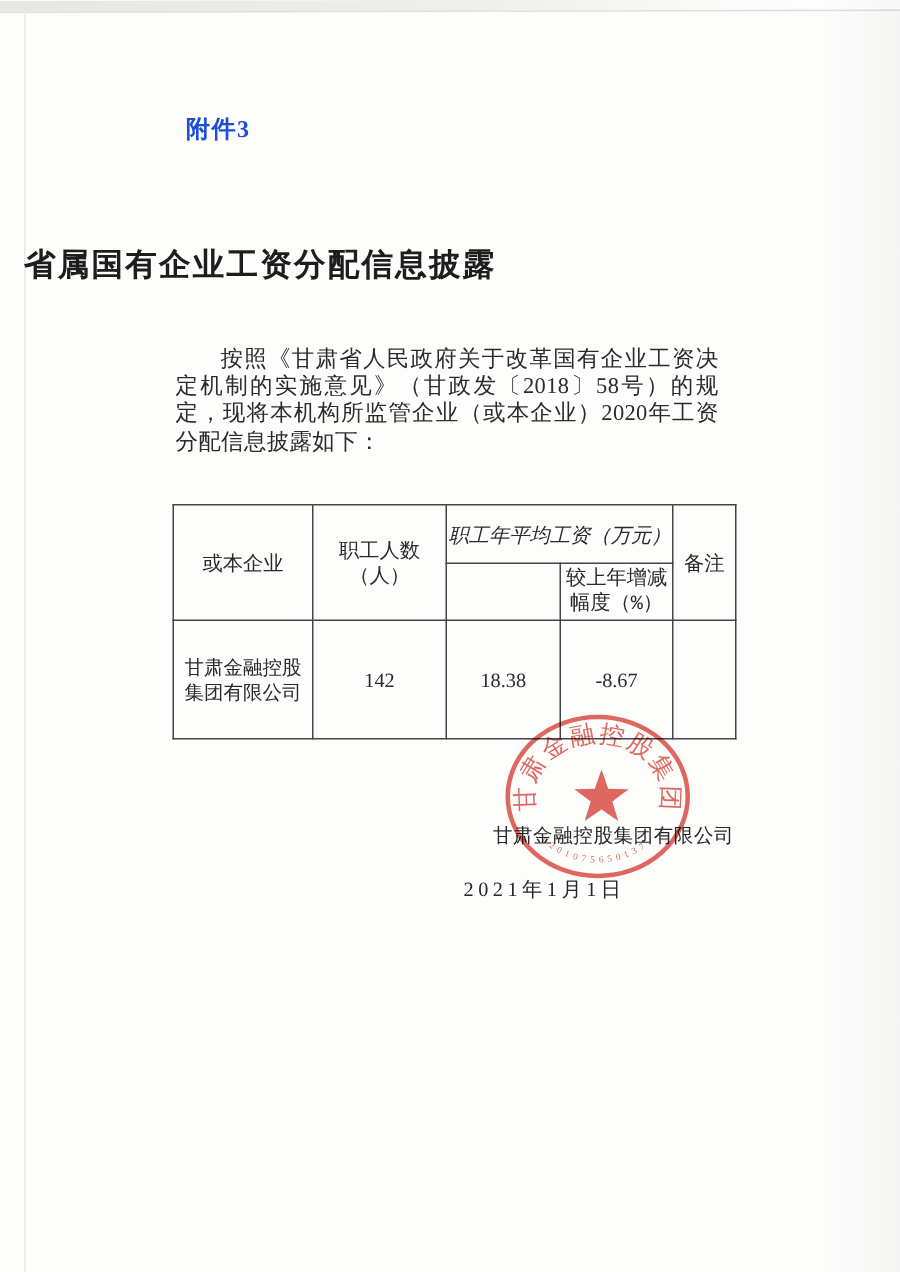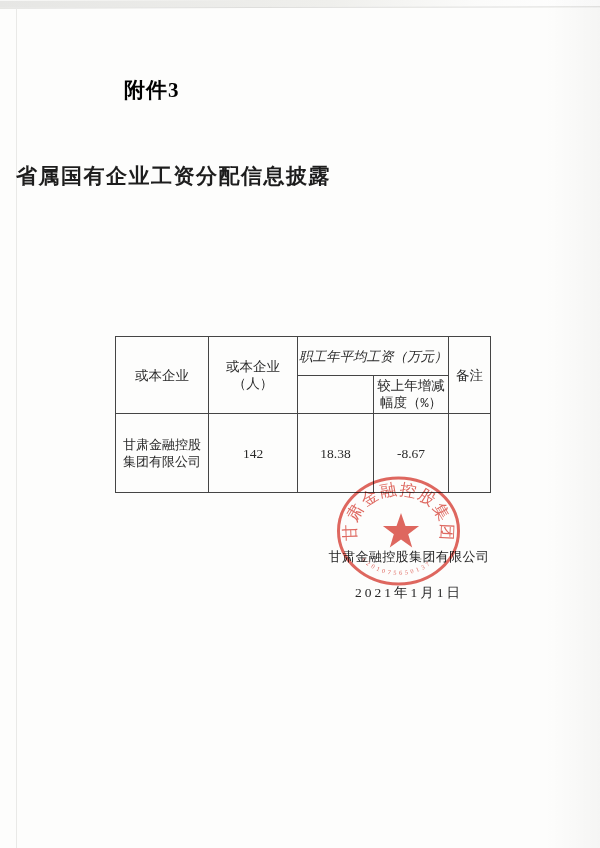"附件3" .attachment { color: #000000 -> #1d4ed8; font-size: 21px -> 16px }
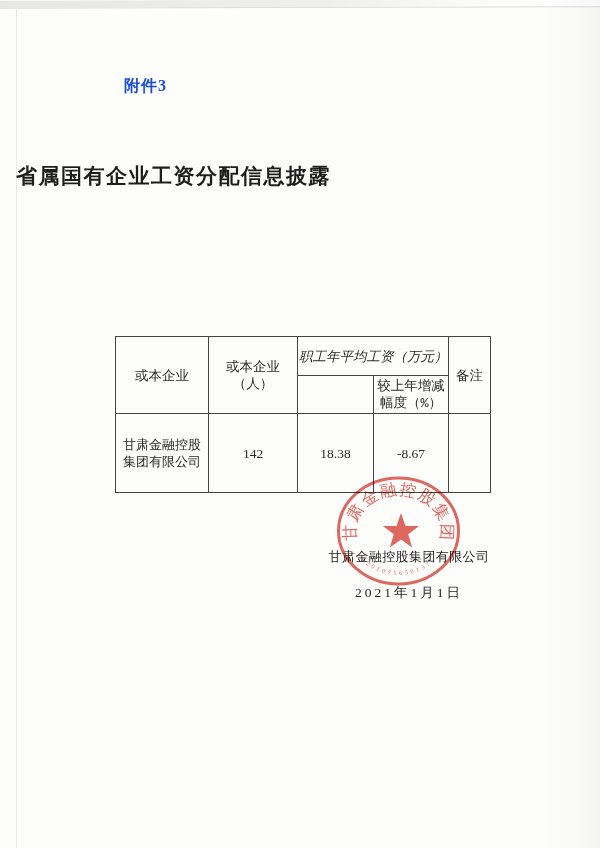"按照《甘肃省人民政府关于改革国有企业工资决定机制的实施意见》（甘政发〔2018〕" p.body-par { html: none -> <p>按照《甘肃省人民政府关于改革国有企业工资决定机制的实施意见》（甘政发〔2018〕58号）的规定，现将本机构所监管企业（或本企业）2020年工资分配信息披露如下：</p> }
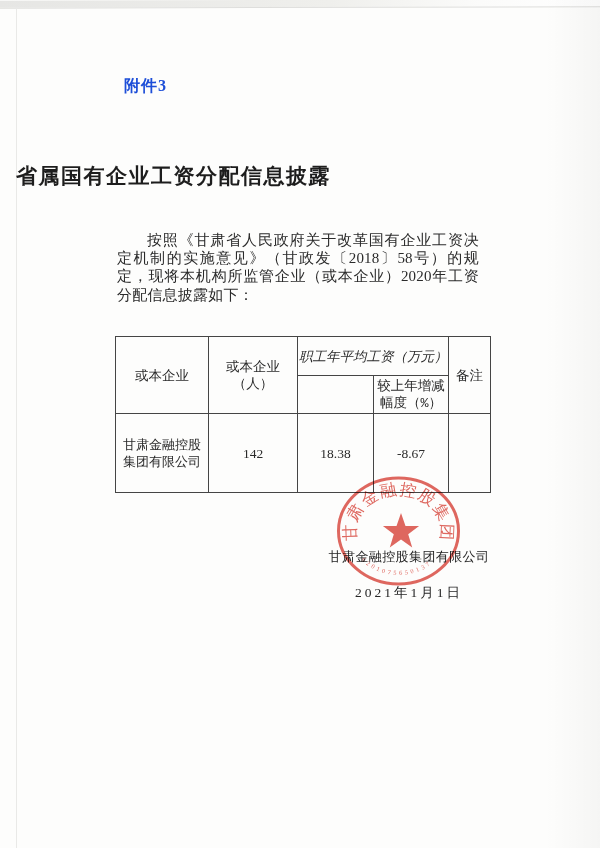"或本企业（人）" td { text: 或本企业 -> 职工人数 }
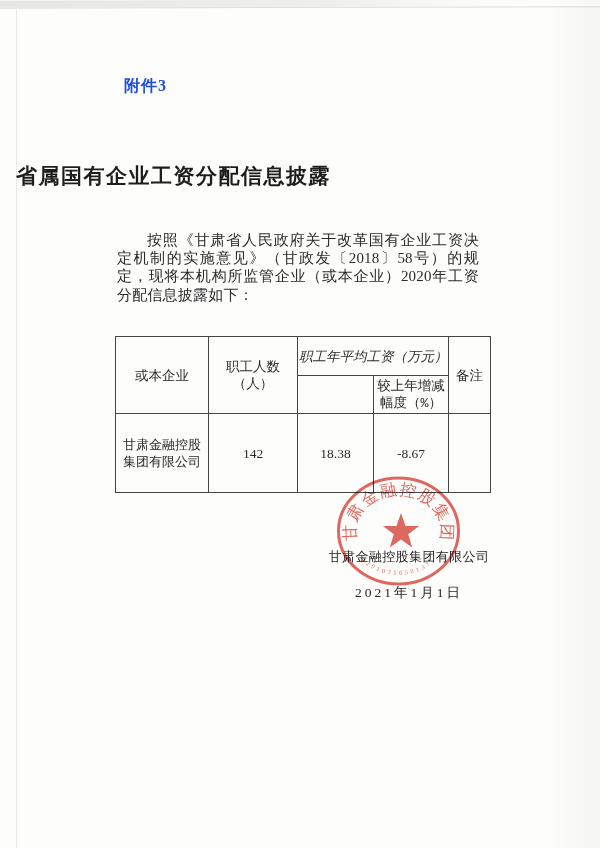"2021年1月1日" .sig-date { text-align: center -> left }
